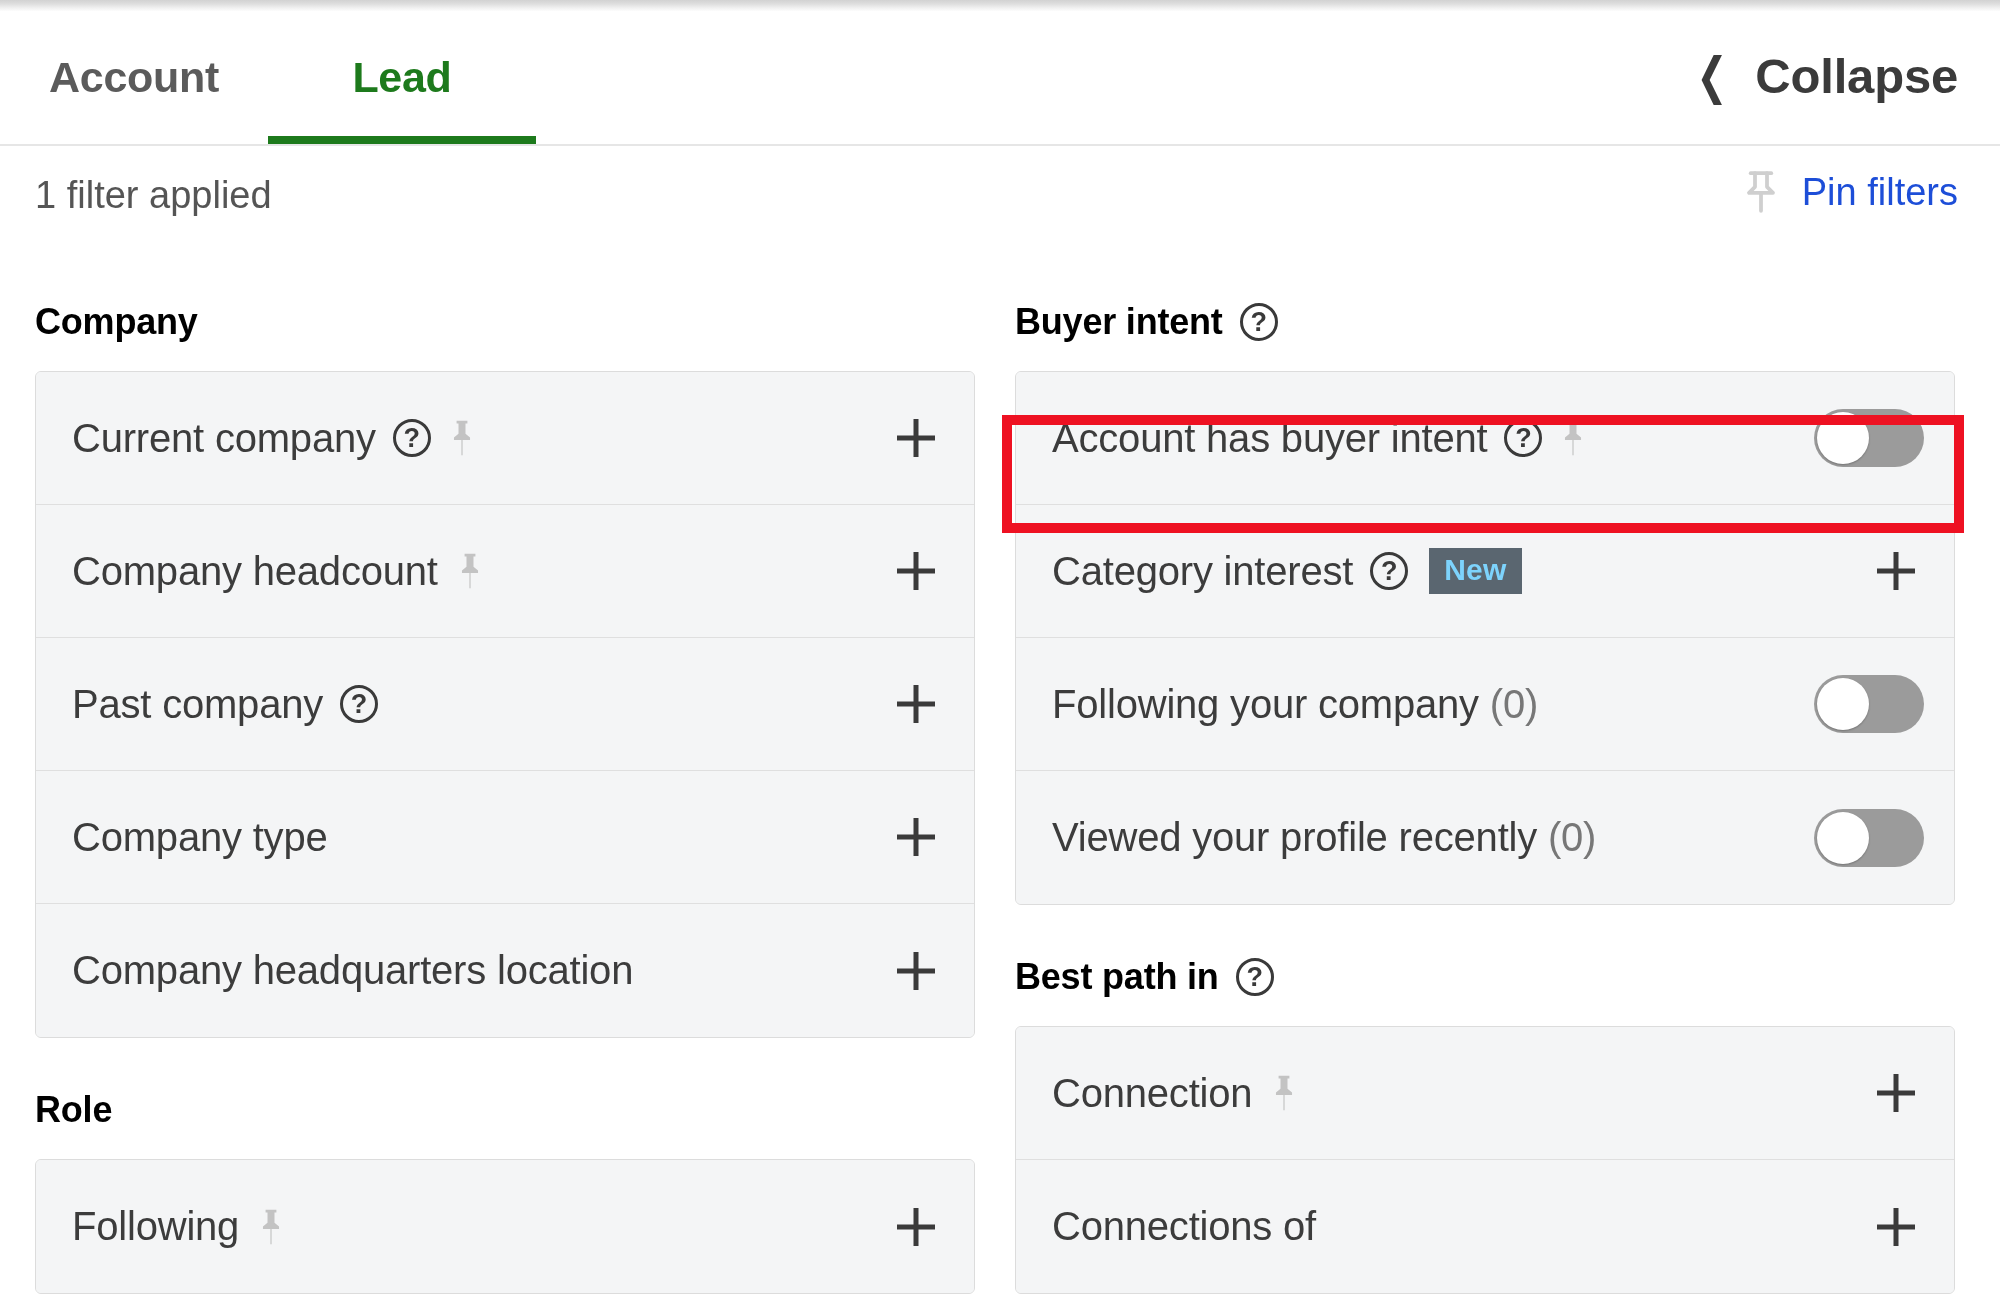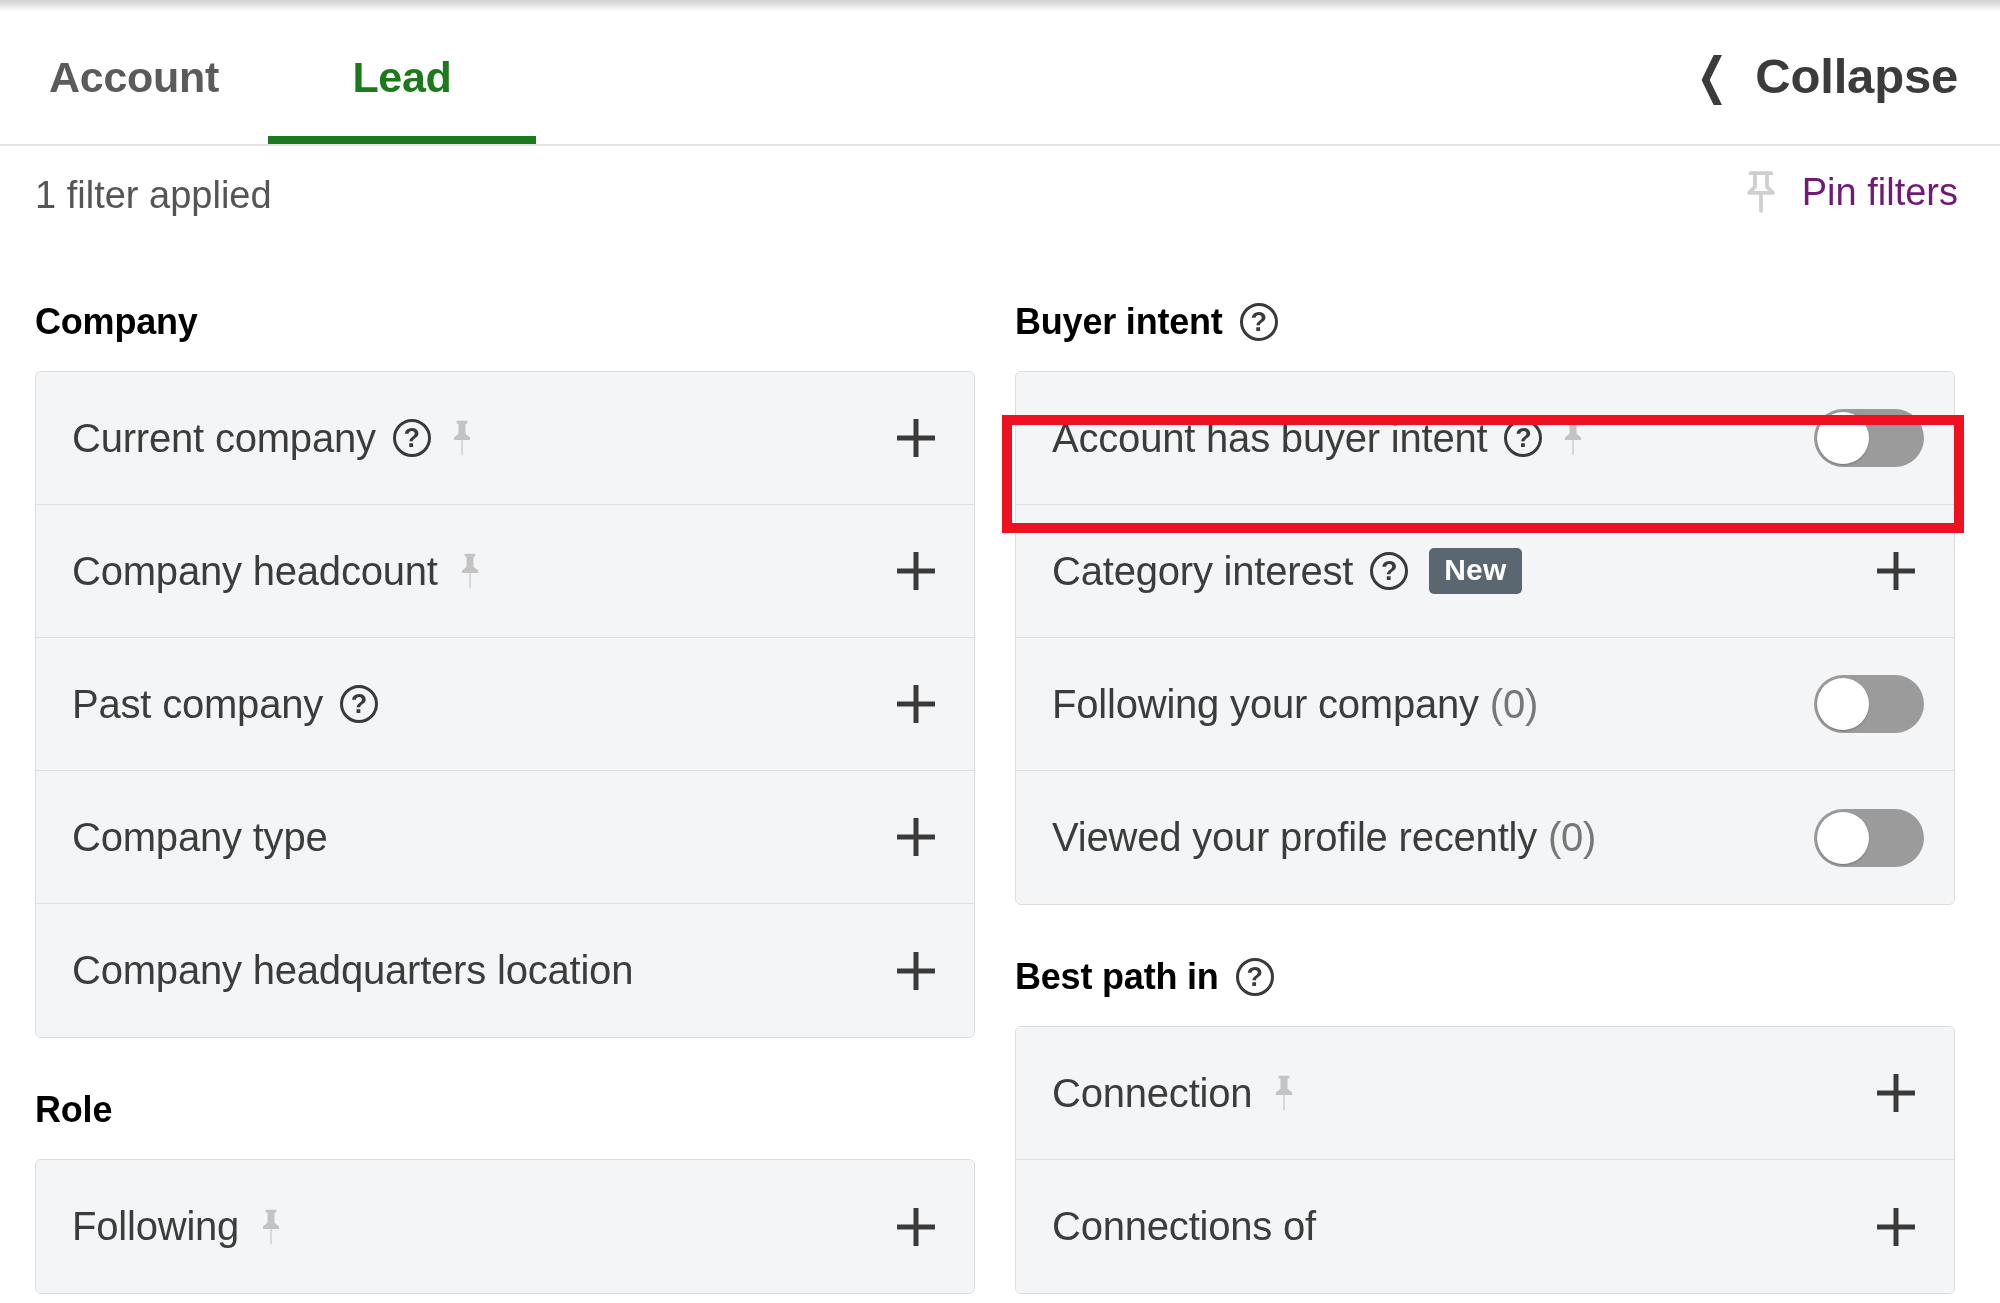"Pin filters" .pin-filters .pf-label { color: #701a75 -> #1d4ed8 }
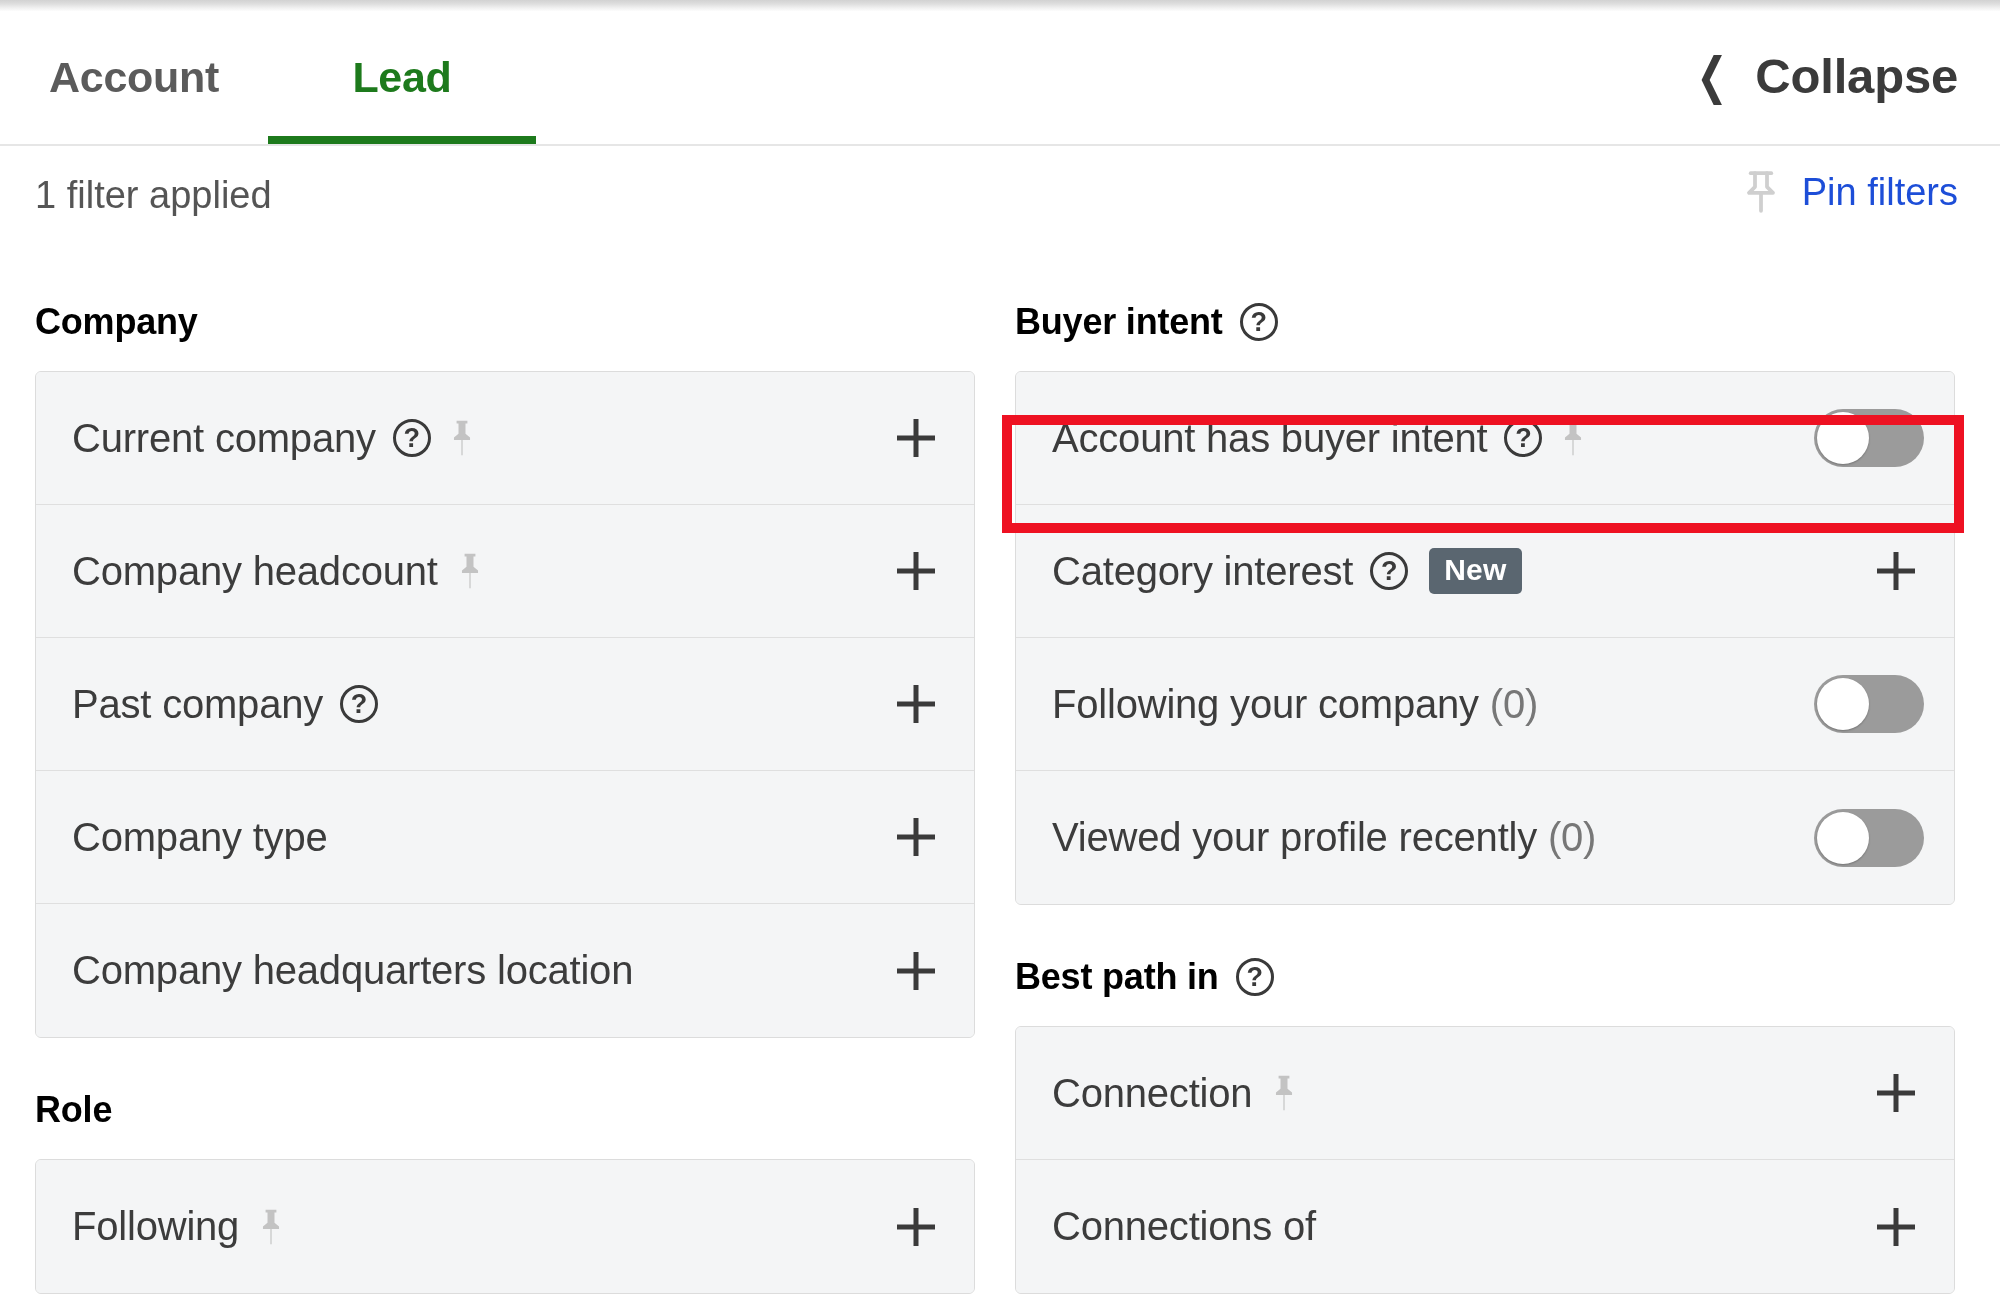"New" .new-badge { border-radius: 5px -> 0; color: #ffffff -> #7dd3fc }
